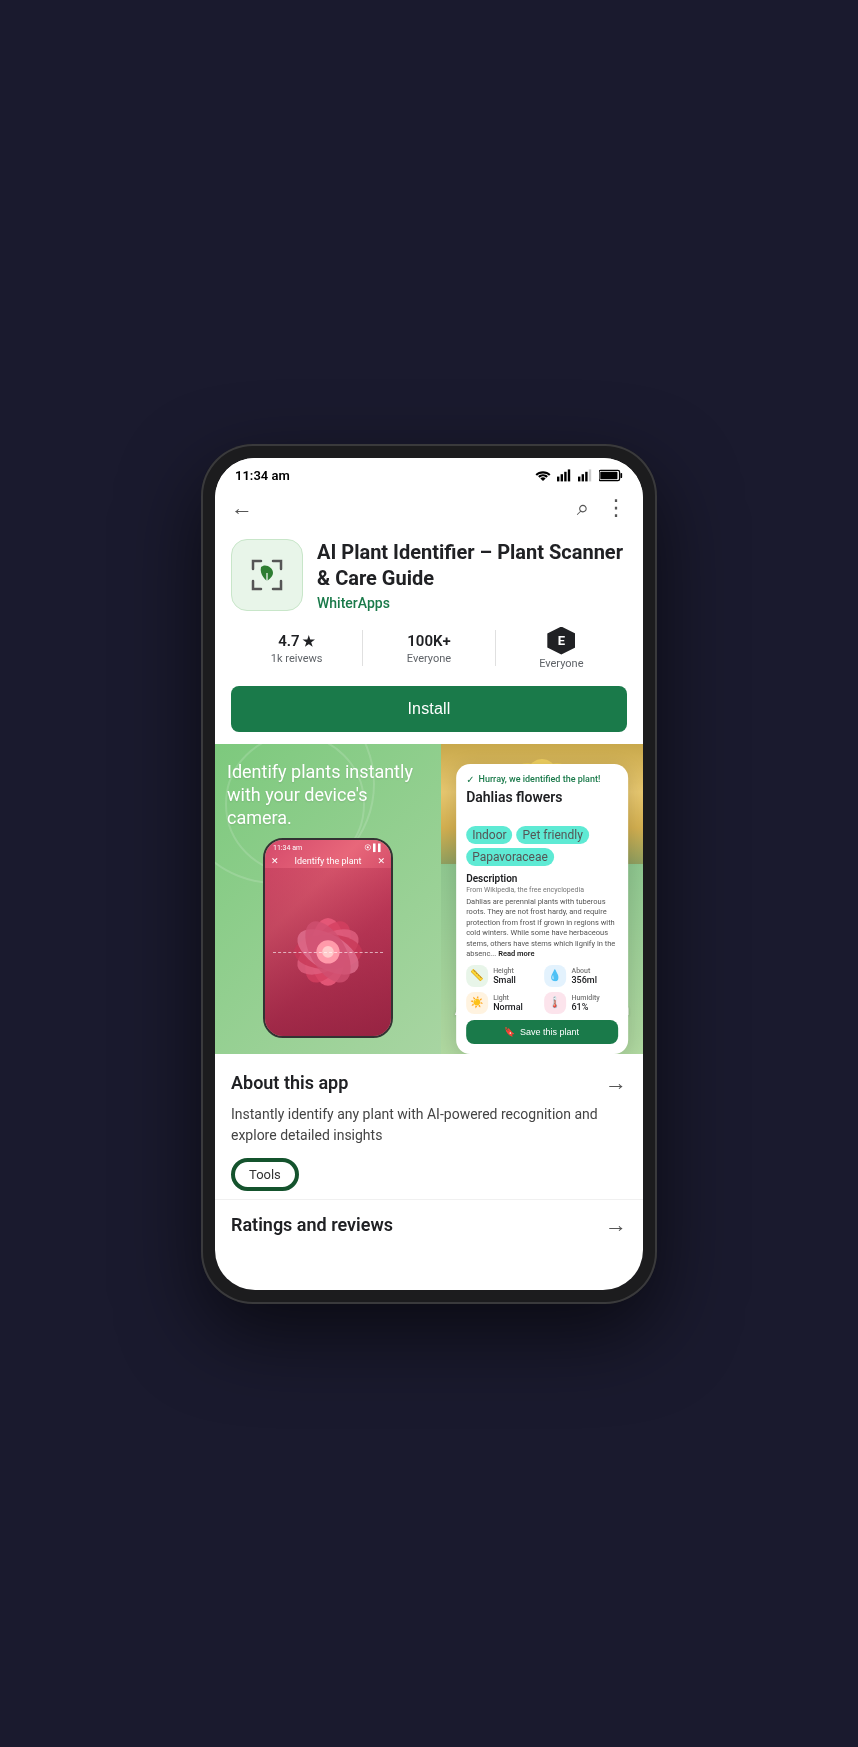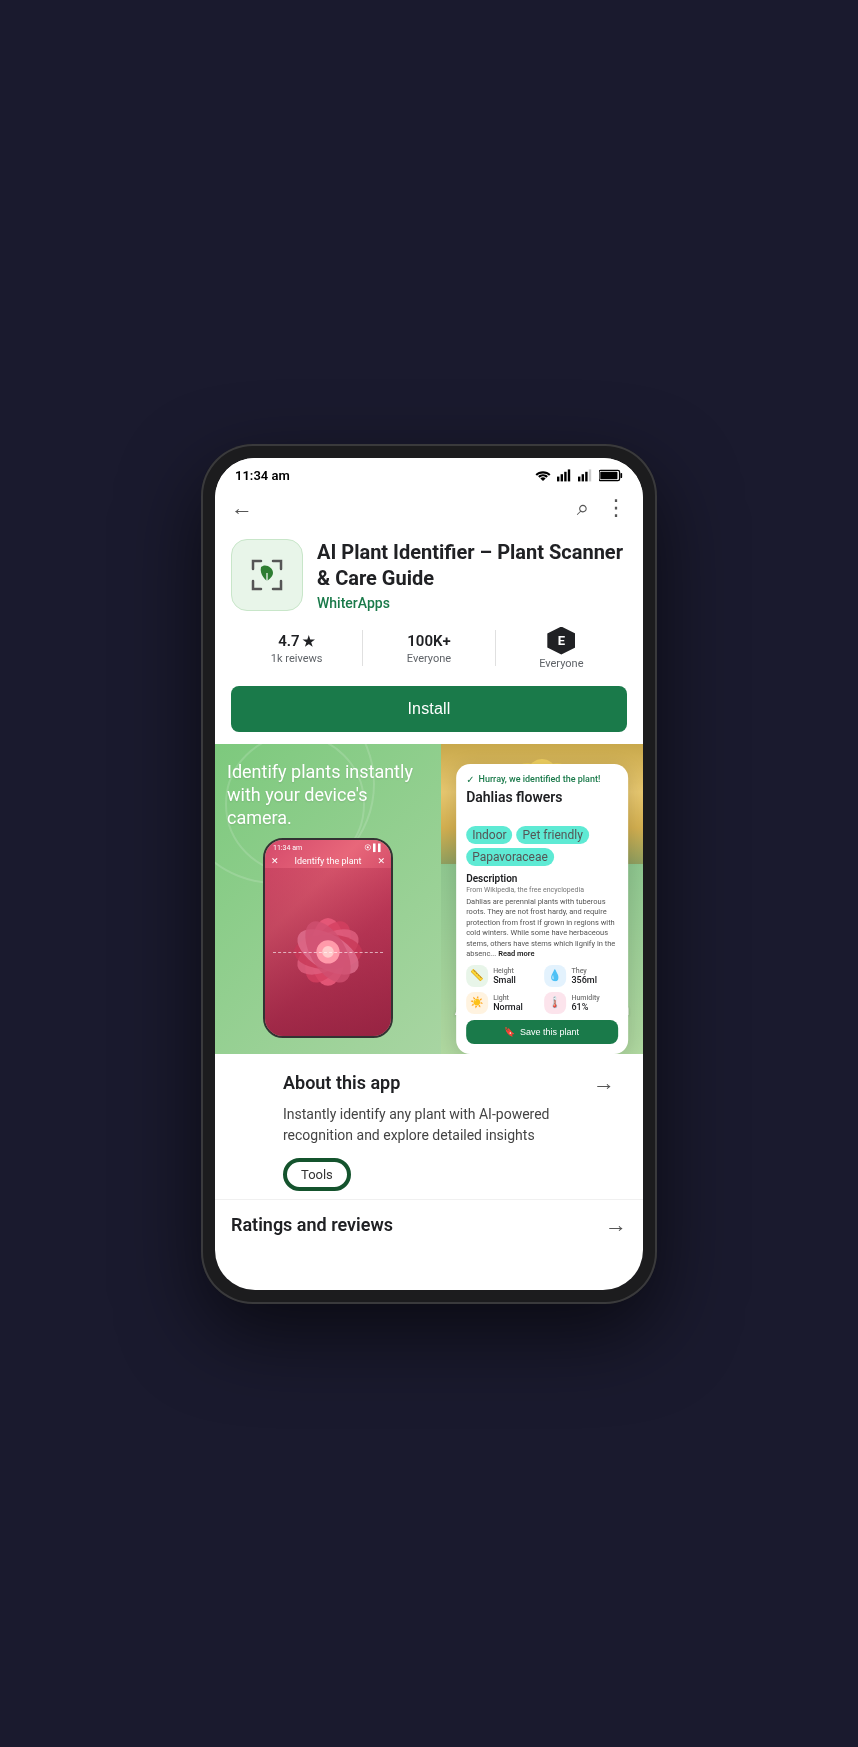"They" span.info-label { text: They -> About }
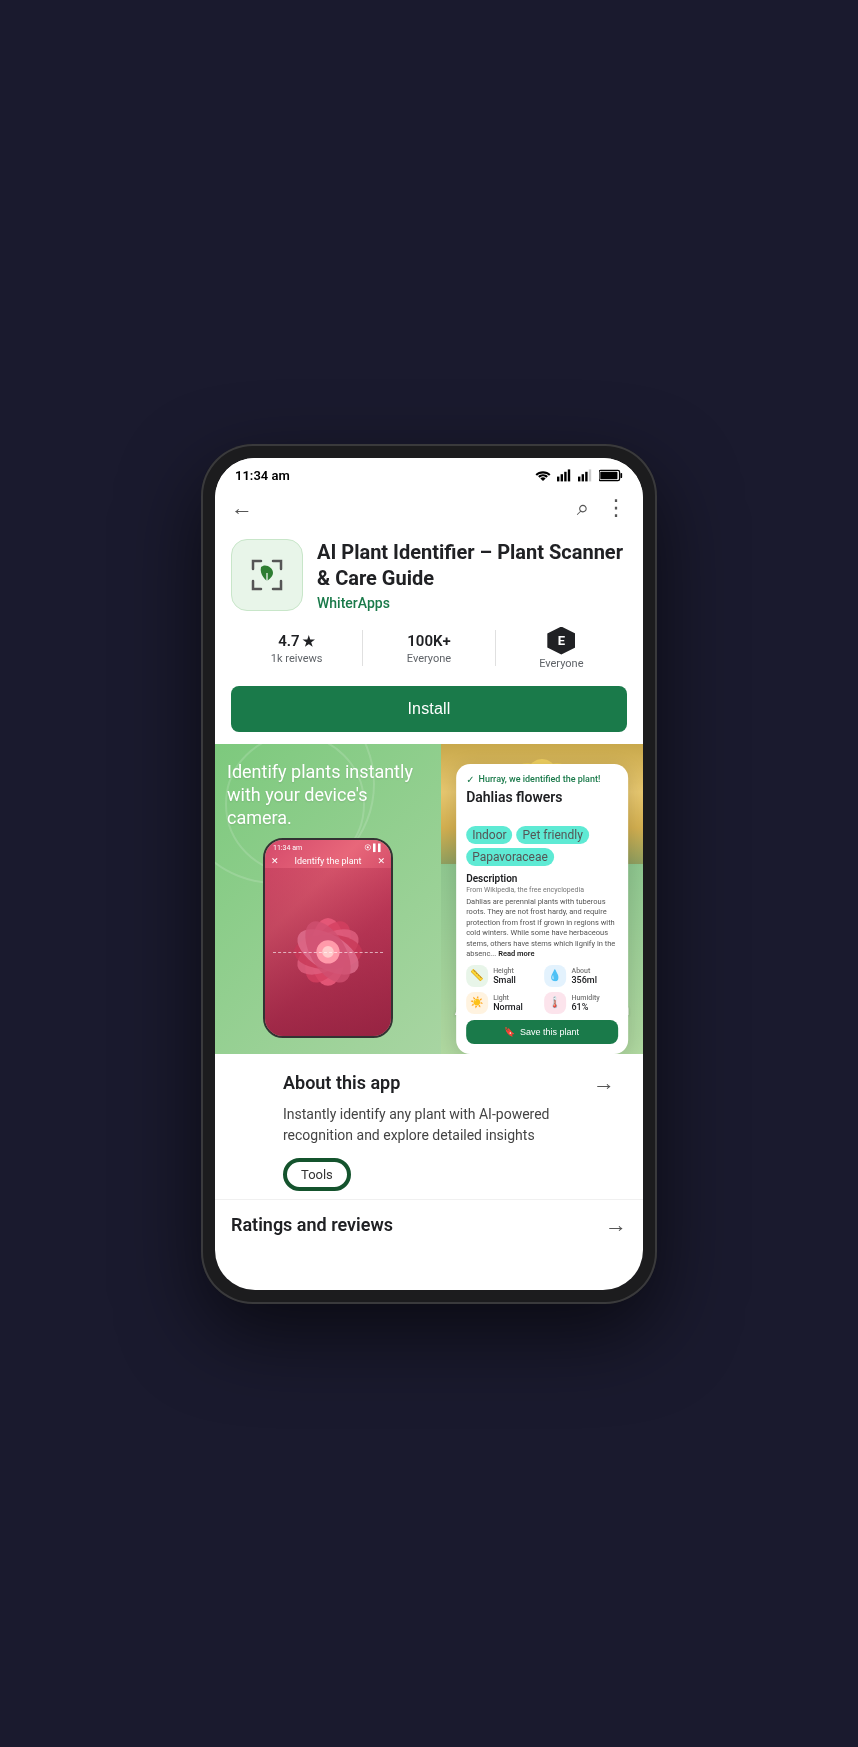"About this app" .about-section { margin-left: 40px -> none; padding: 16px 28px 8px -> 16px 16px 8px }
